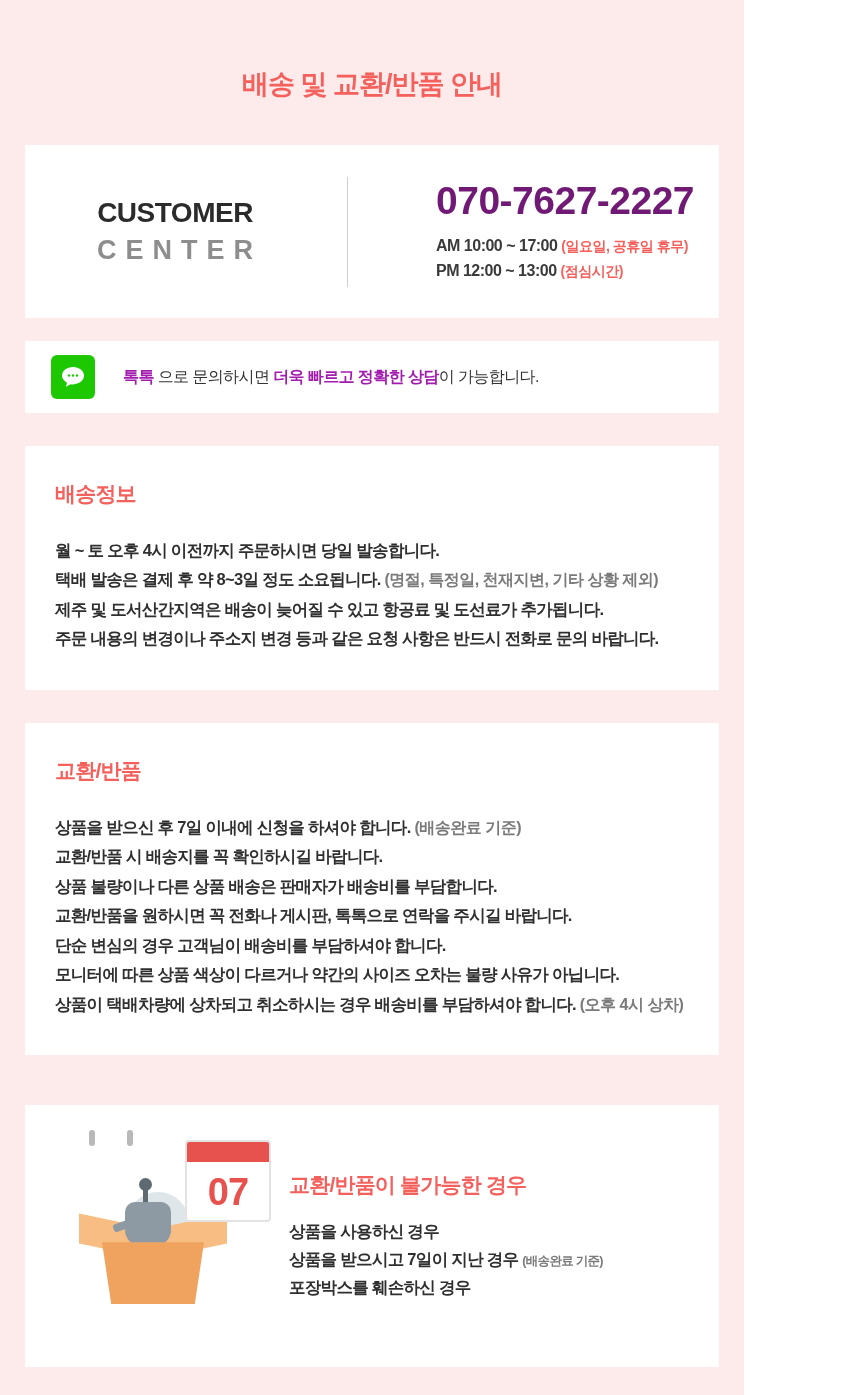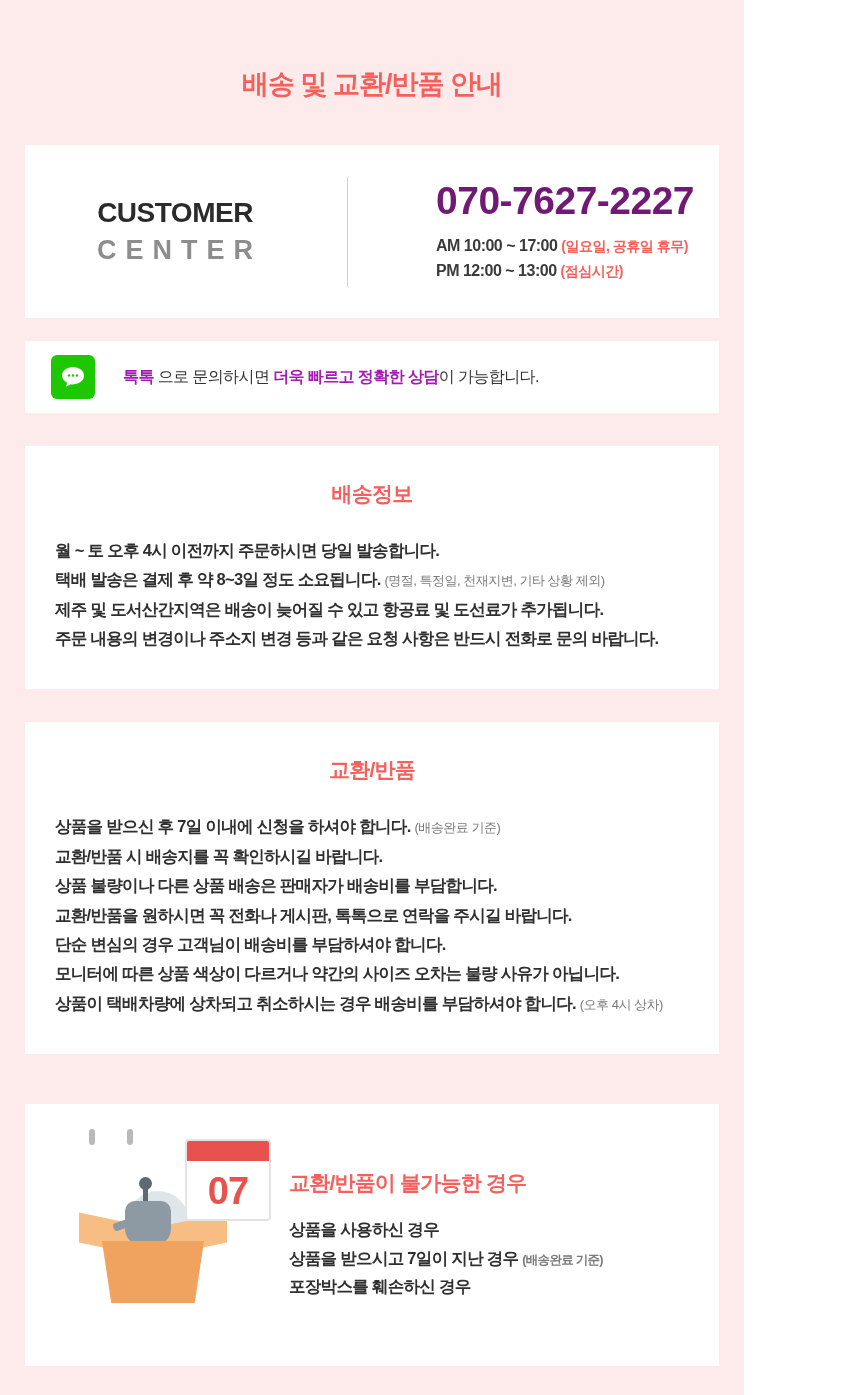"배송정보" .sec-title { text-align: center -> none }
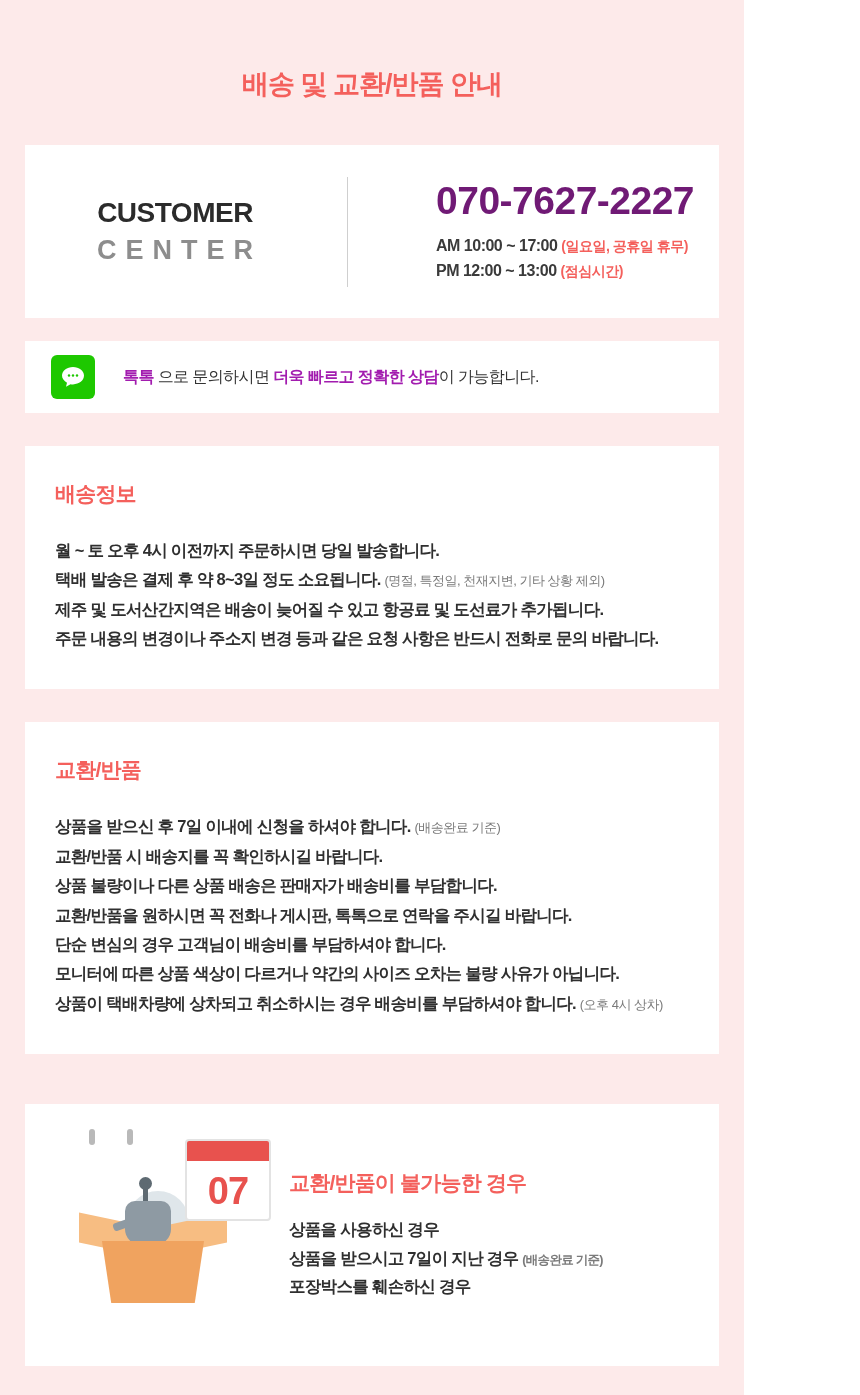"(명절, 특정일, 천재지변, 기타 상황" .sec-body .small { font-size: 13px -> 16px; font-weight: normal -> bold }
